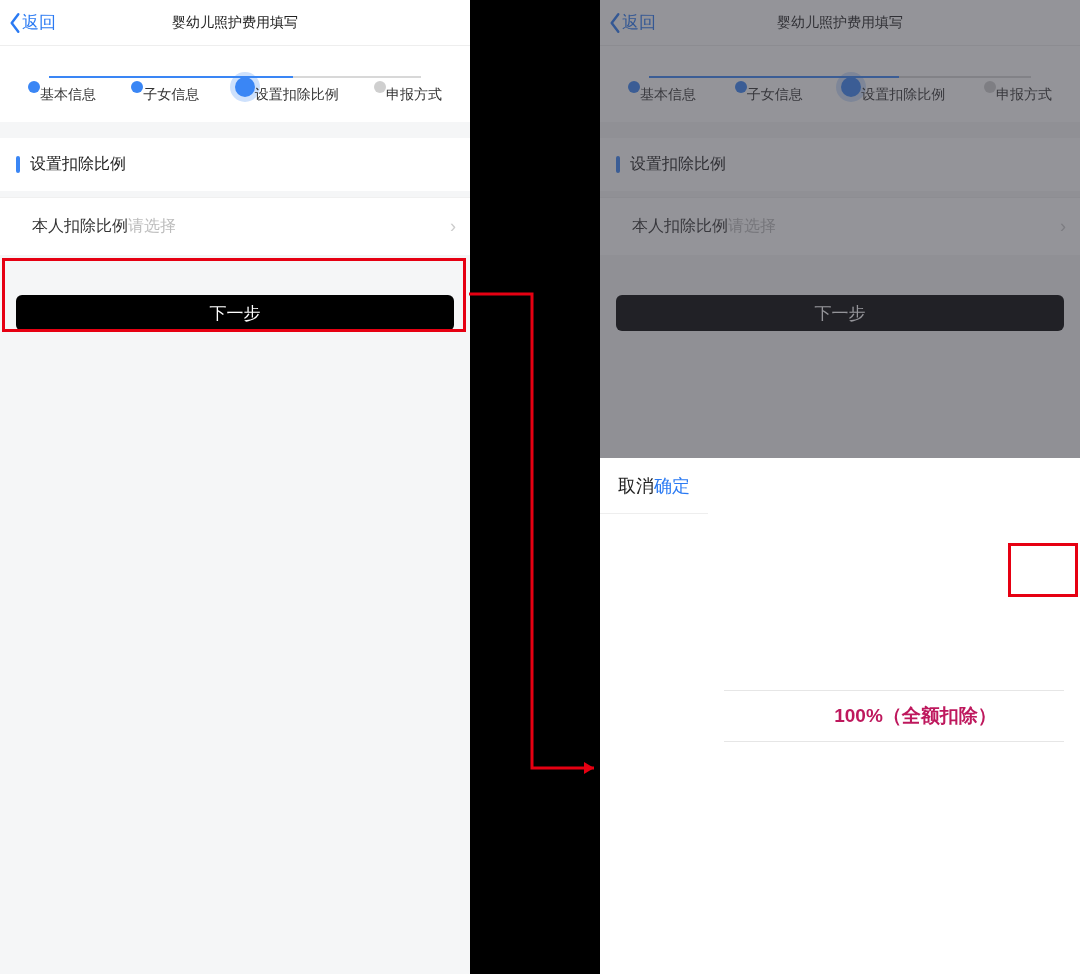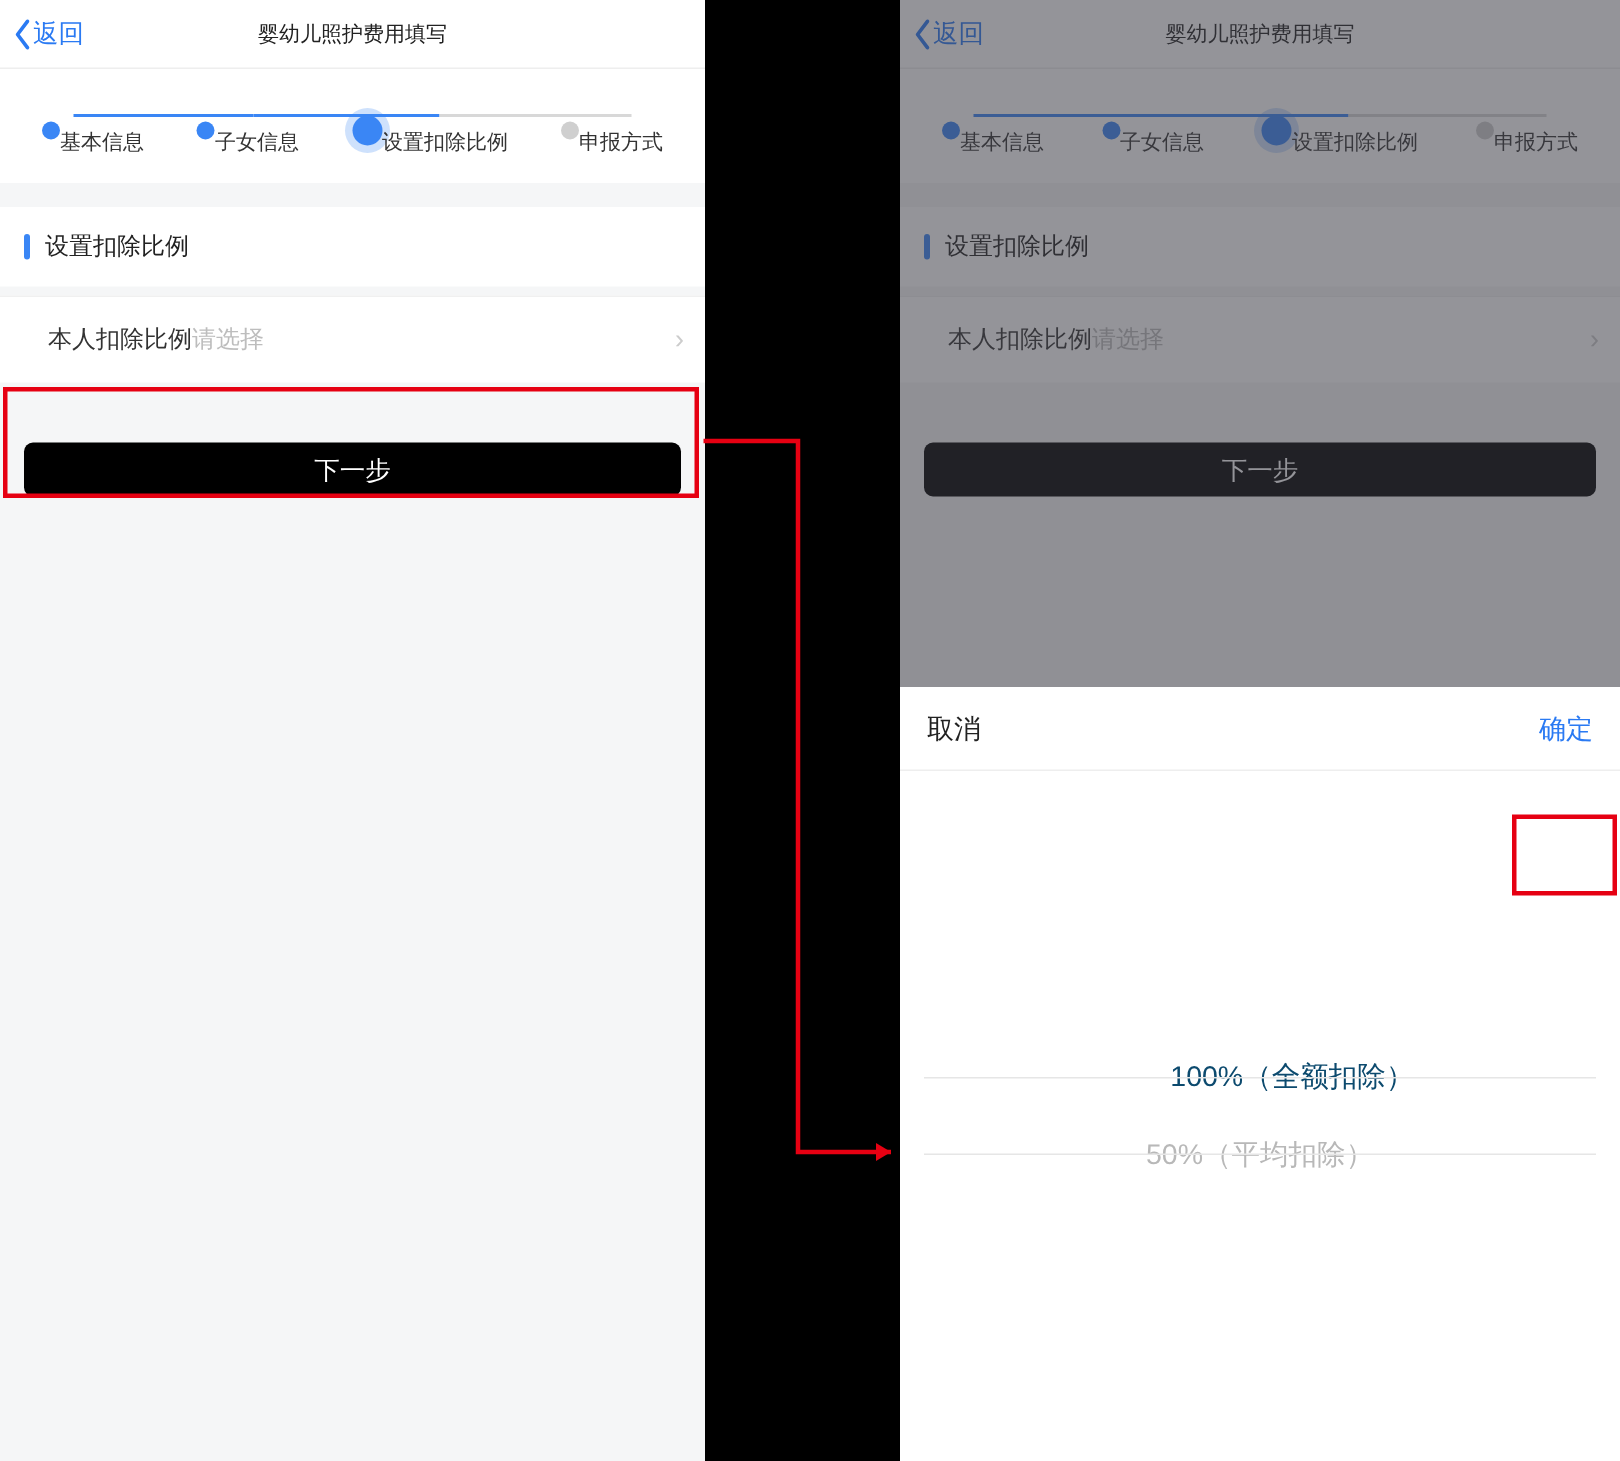"取消" .picker { flex-direction: column -> row }
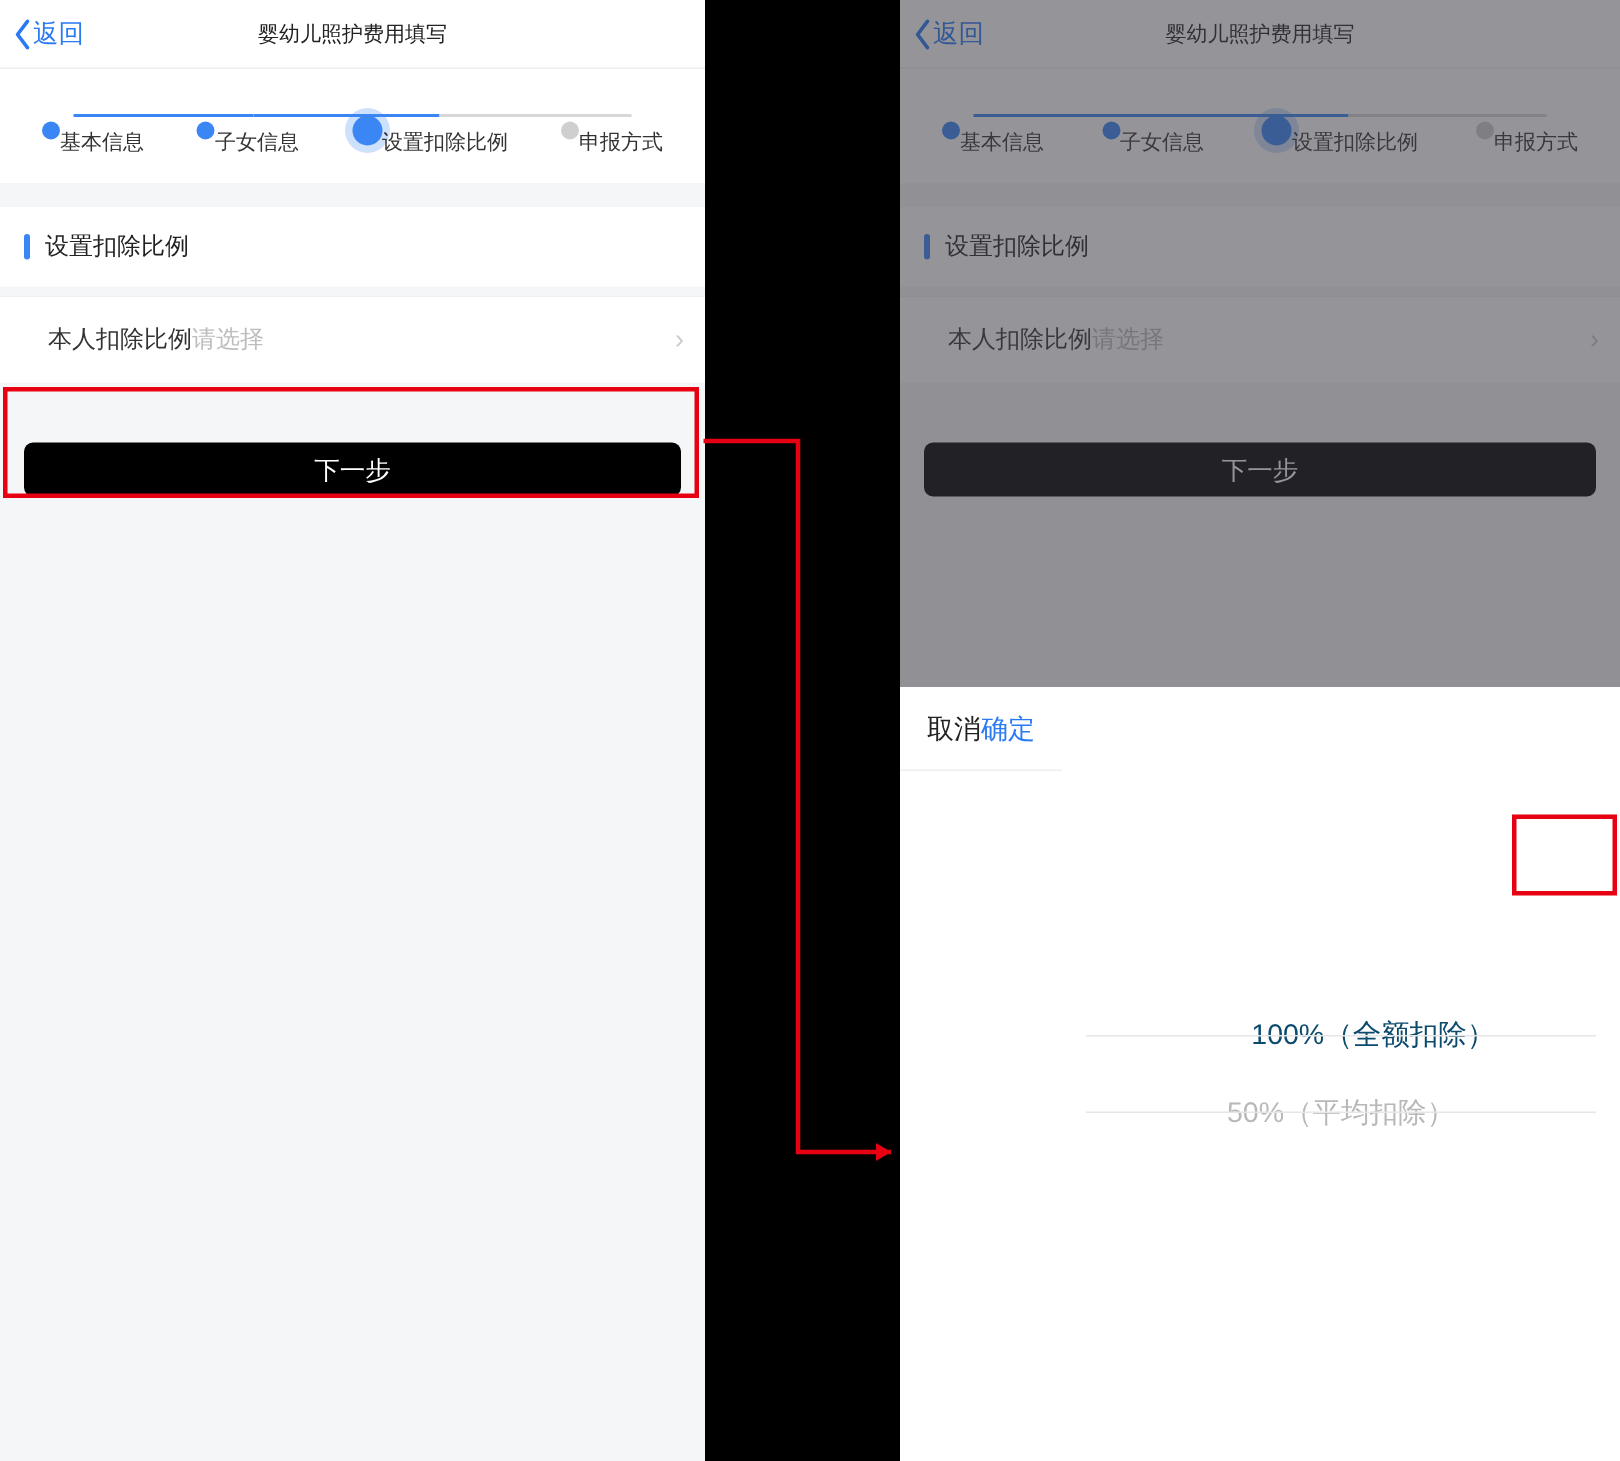"100%（全额扣除）" .picker-option.selected { color: #0c4a6e -> #be185d; font-weight: 400 -> 700 }
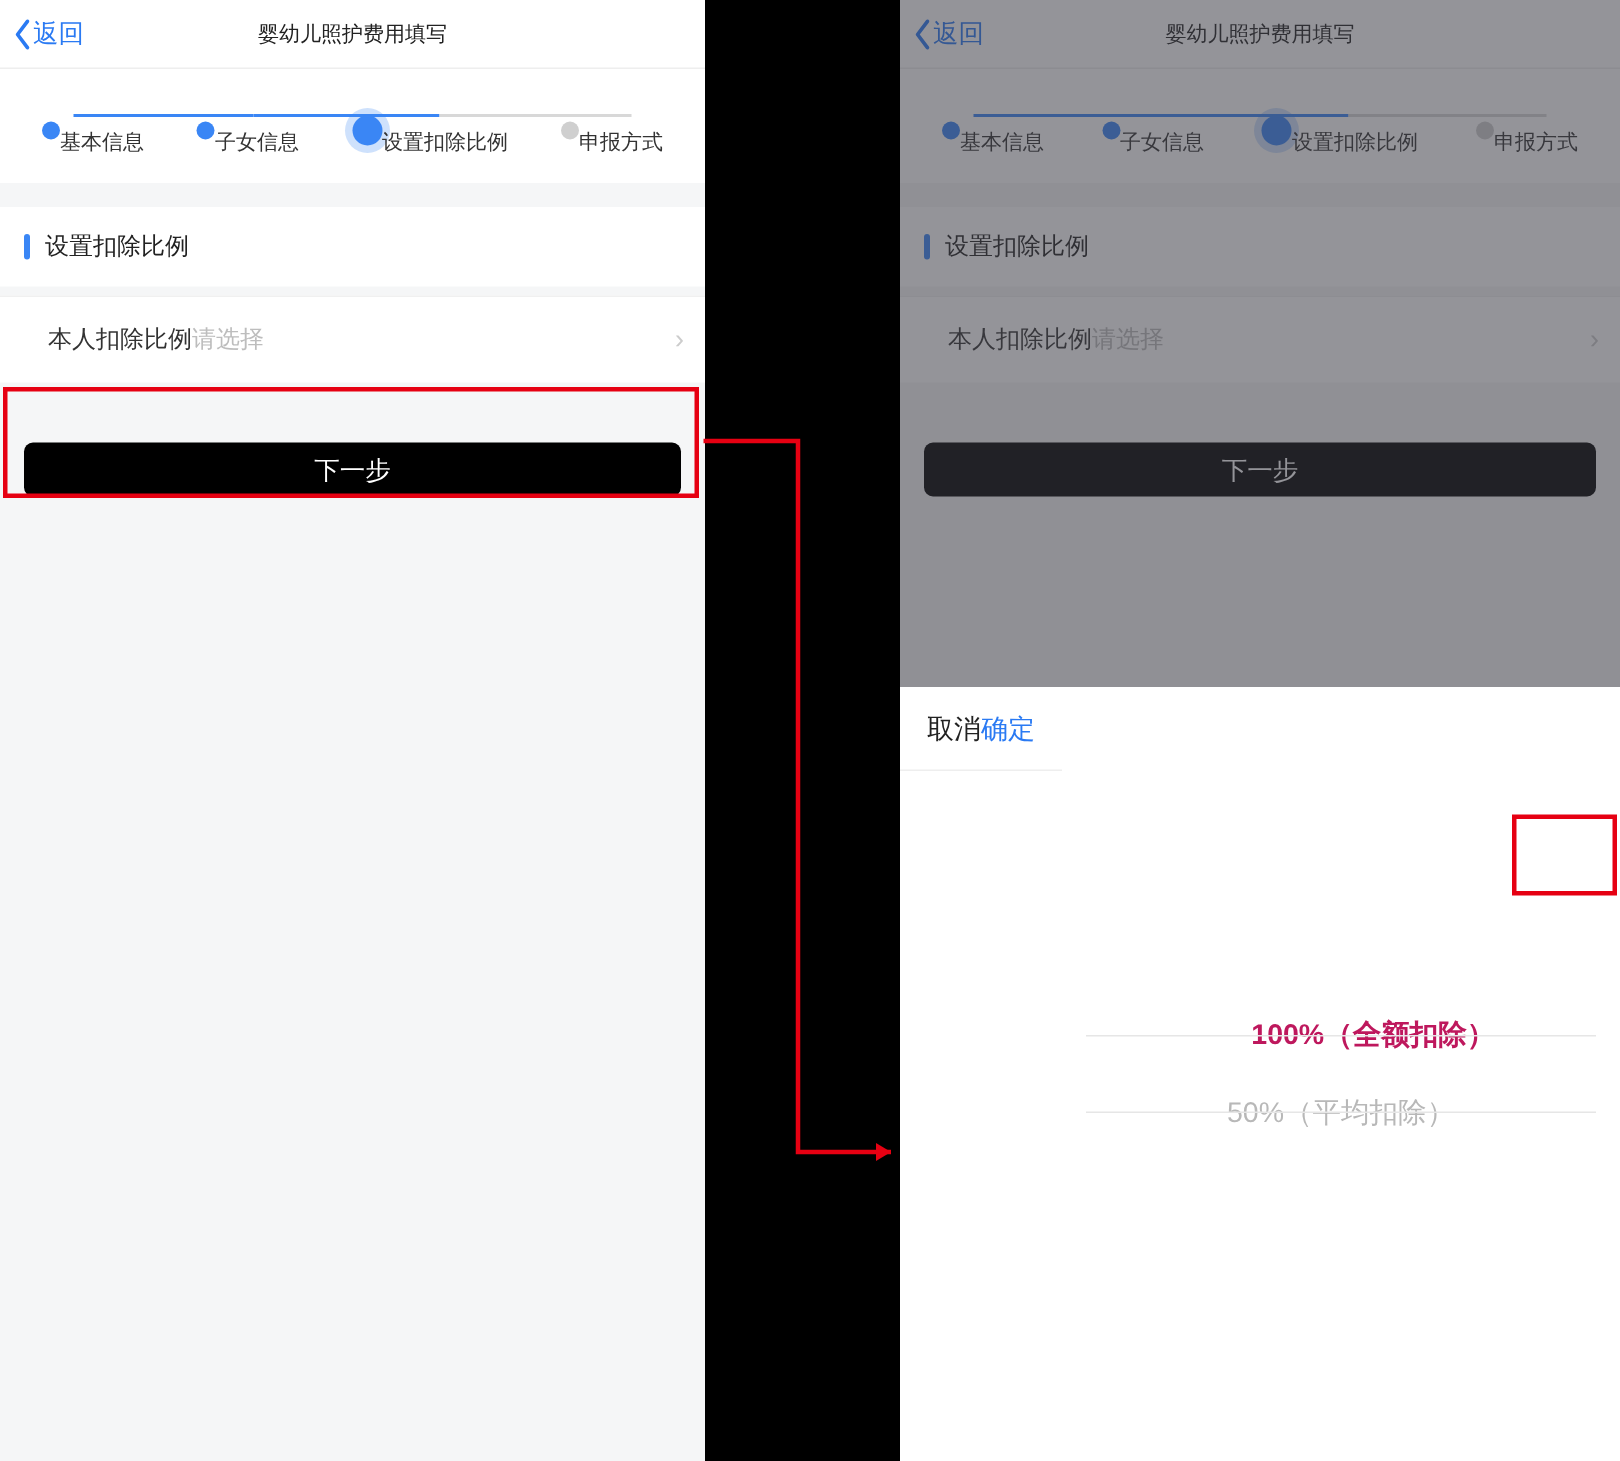"50%（平均扣除）" div.picker-option { html: <div>50%（平均扣除）</div> -> none }
